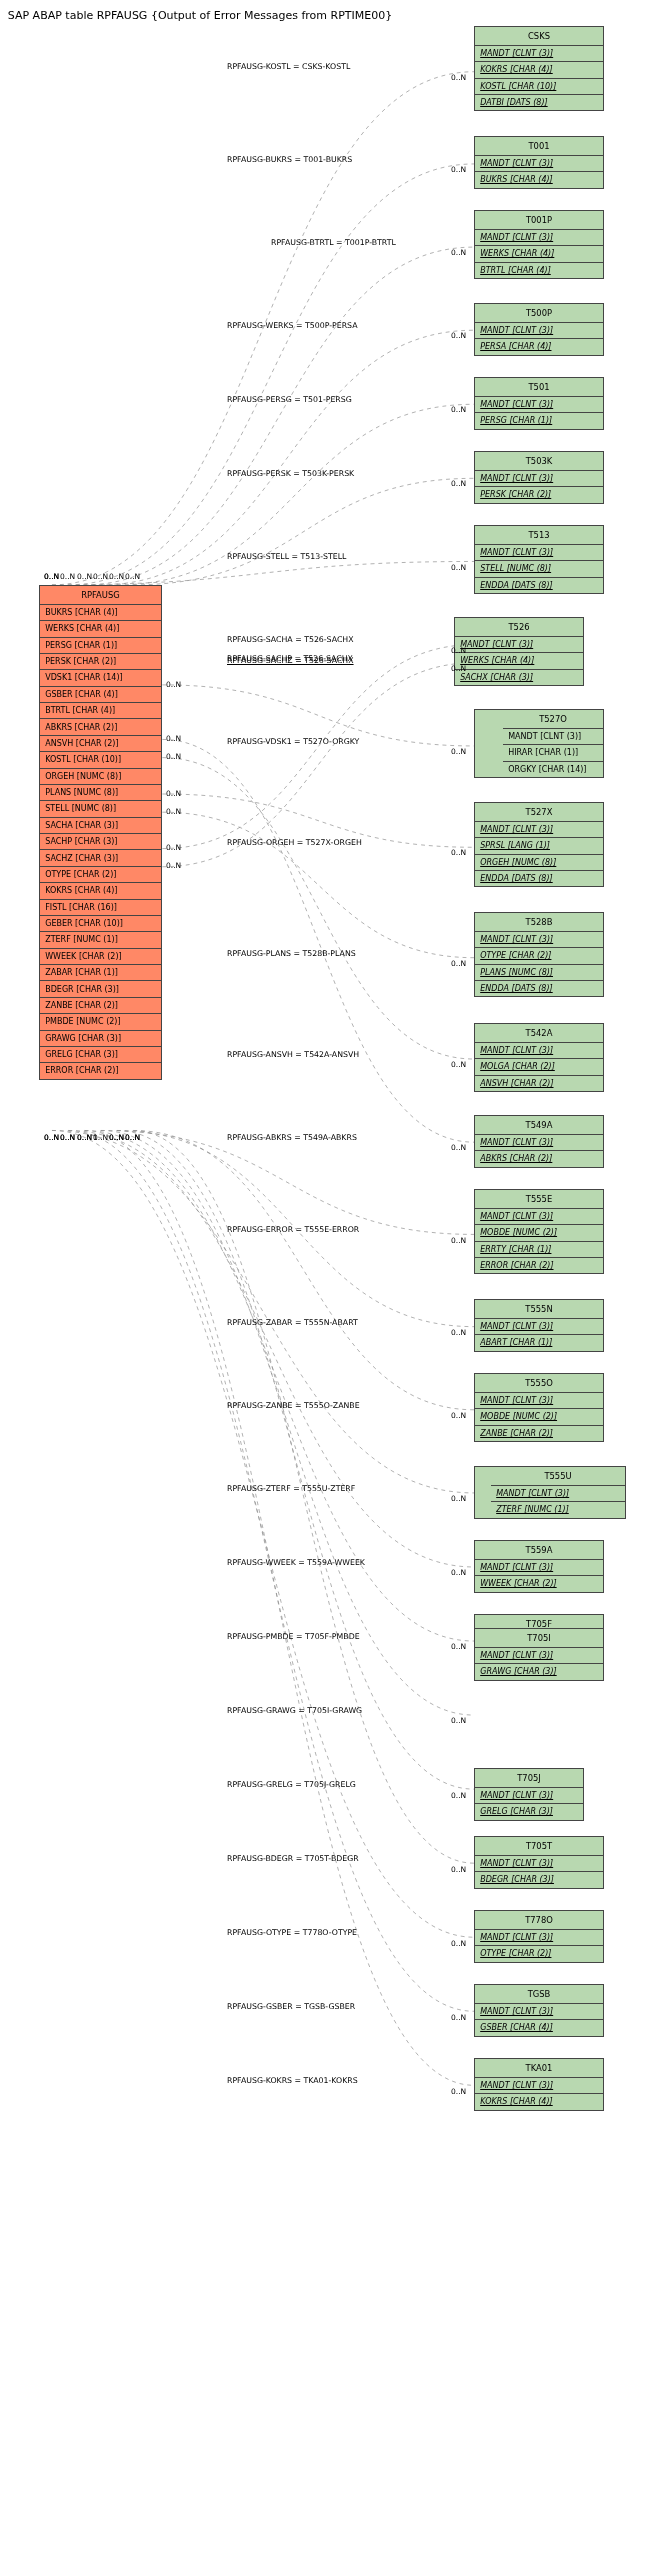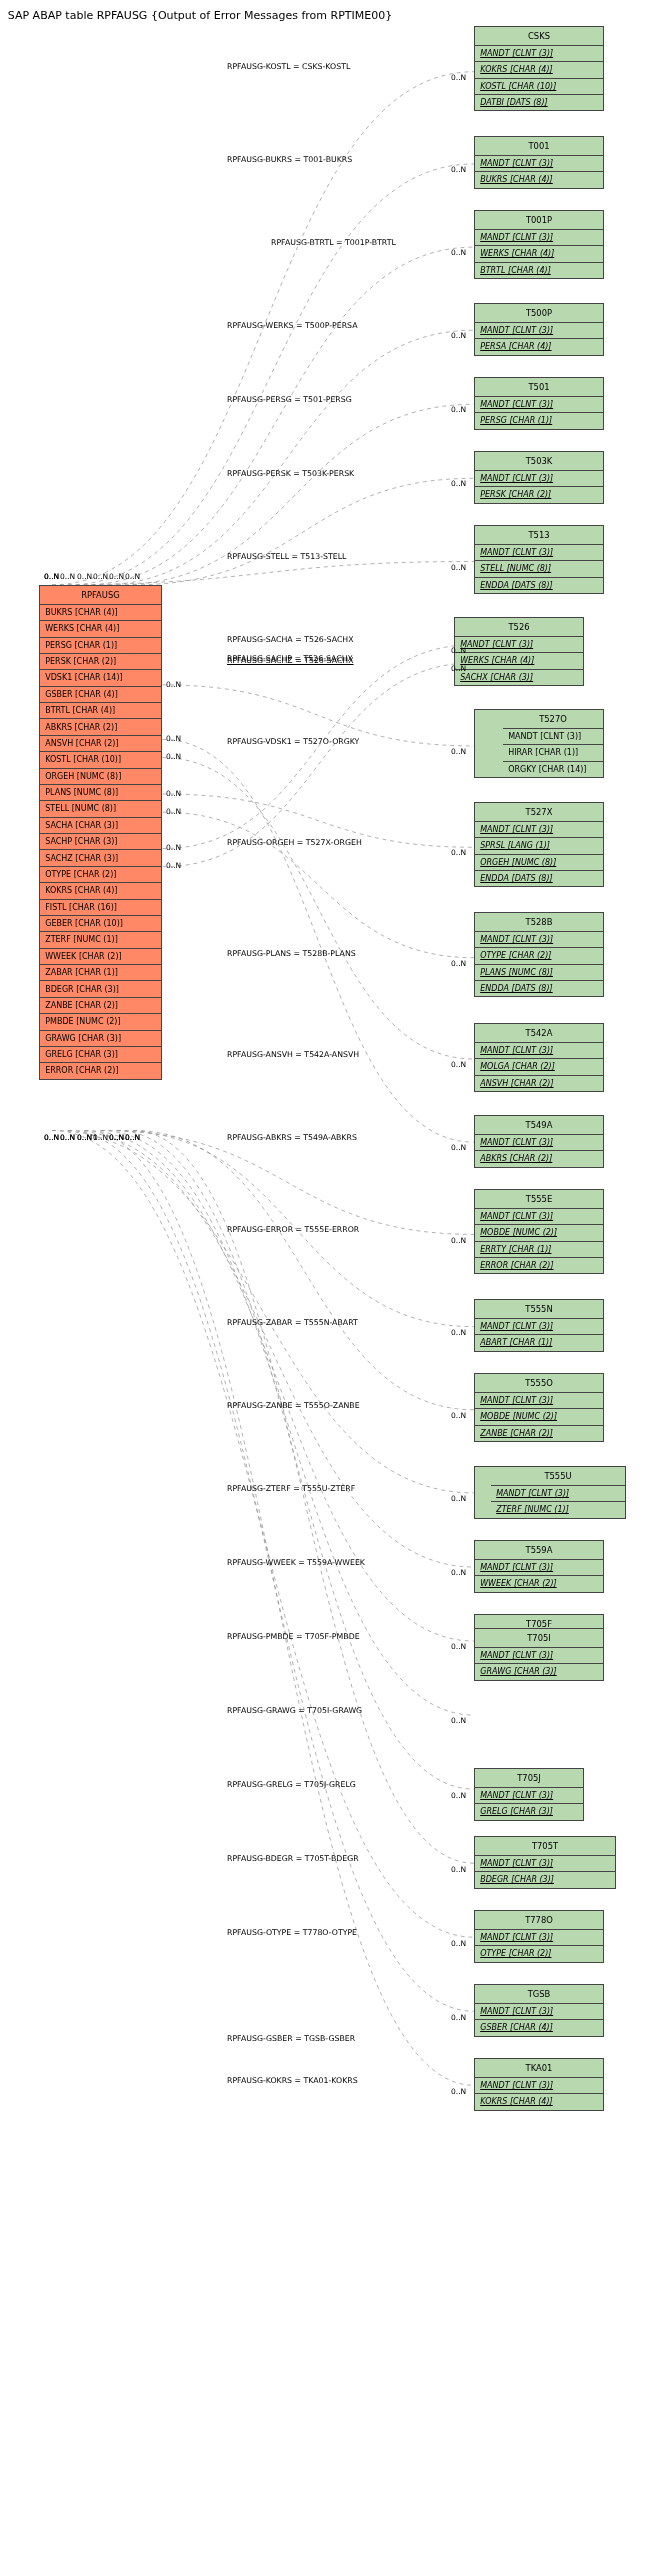"T705T" div.entity { width: 142px -> 130px }
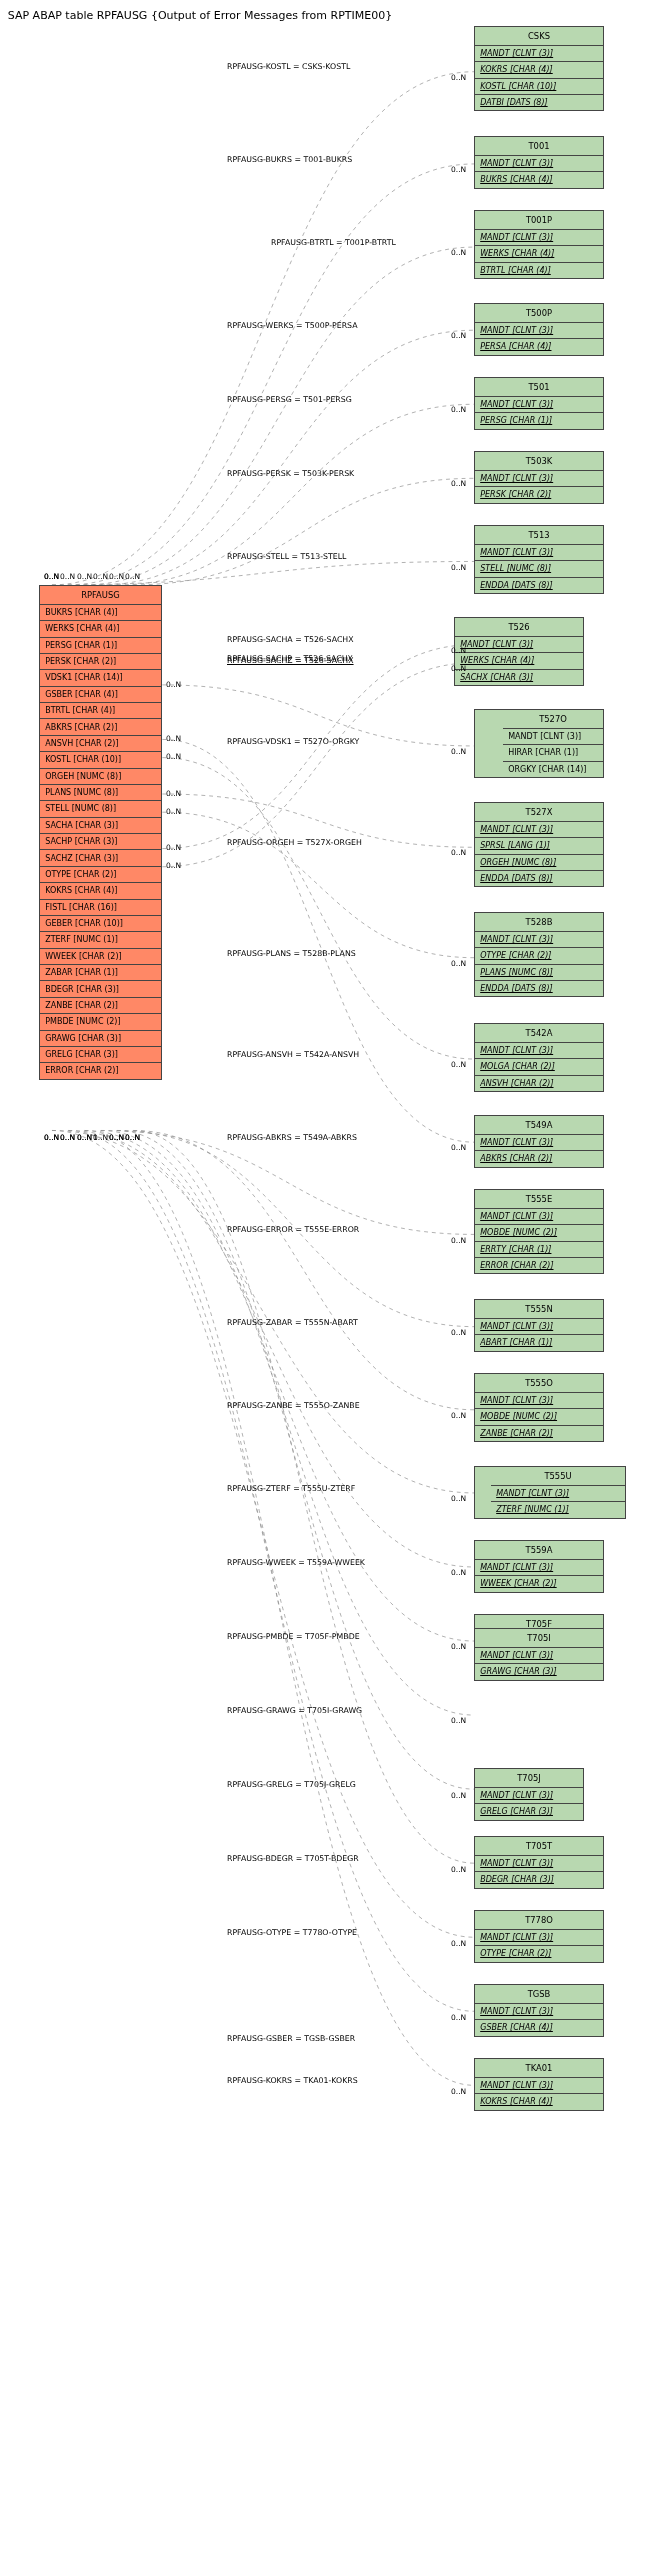"RPFAUSG-GSBER = TGSB-GSBER" div.edge-label { margin-top: 32px -> none }
